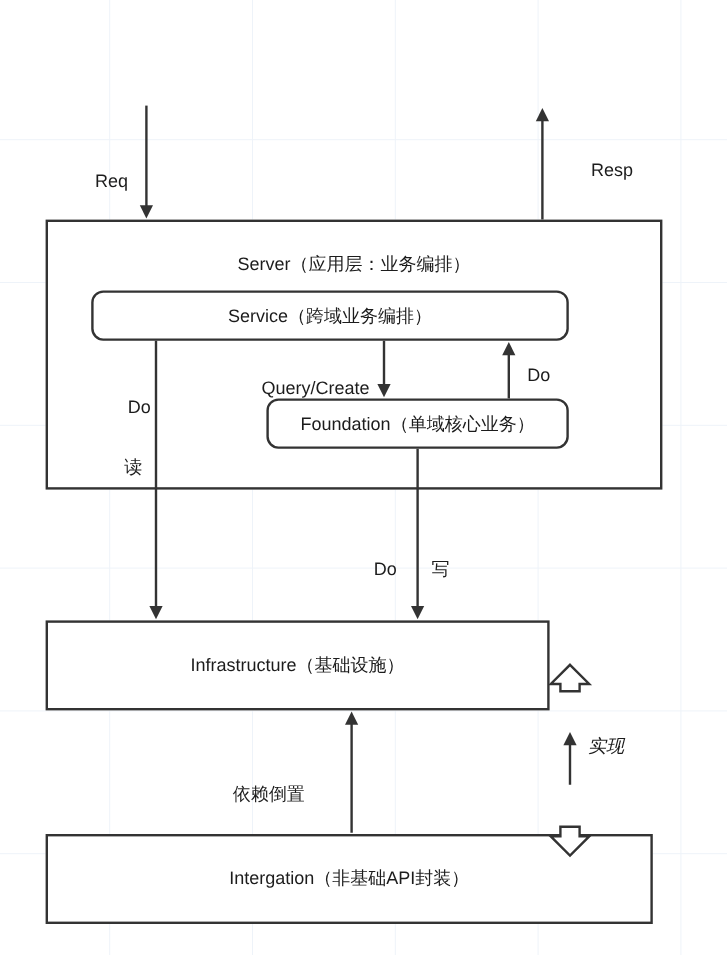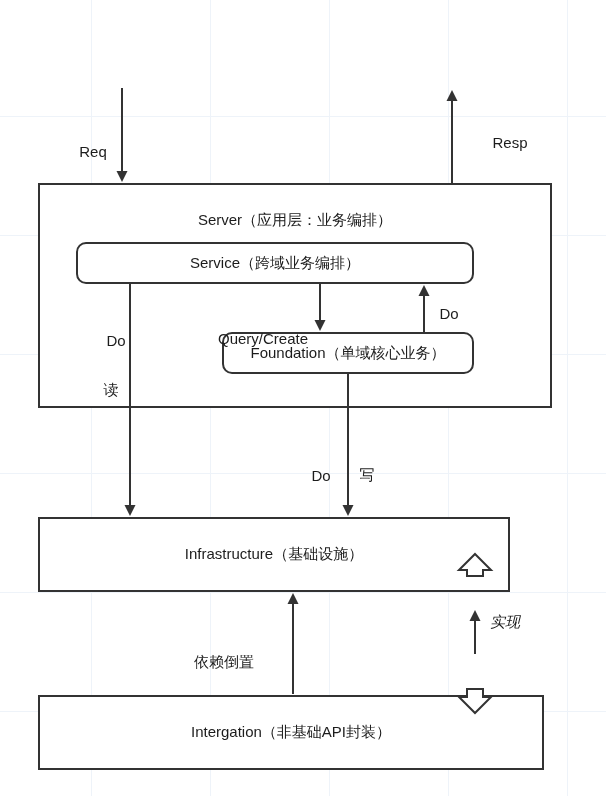"Query/Create" div.edge-label { top: 326px -> 312px }
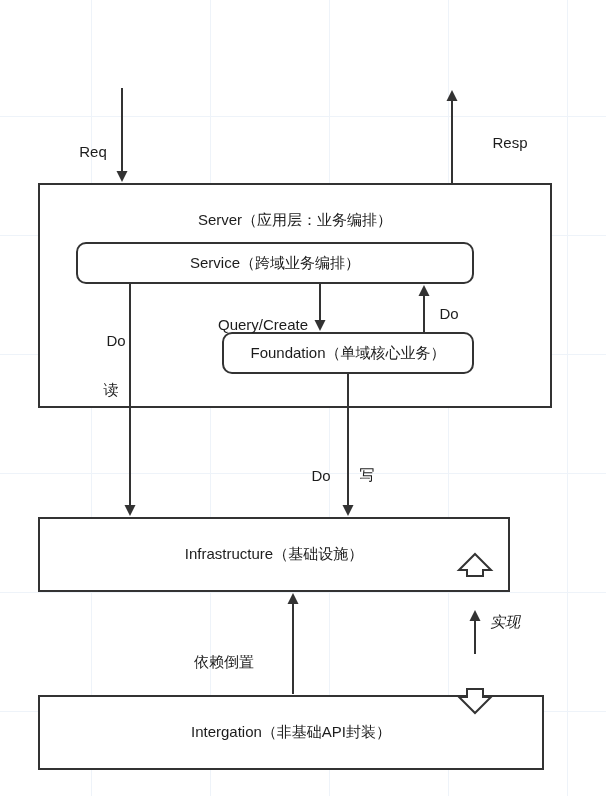"Infrastructure（基础设施）" div.box { width: 472px -> 420px }
